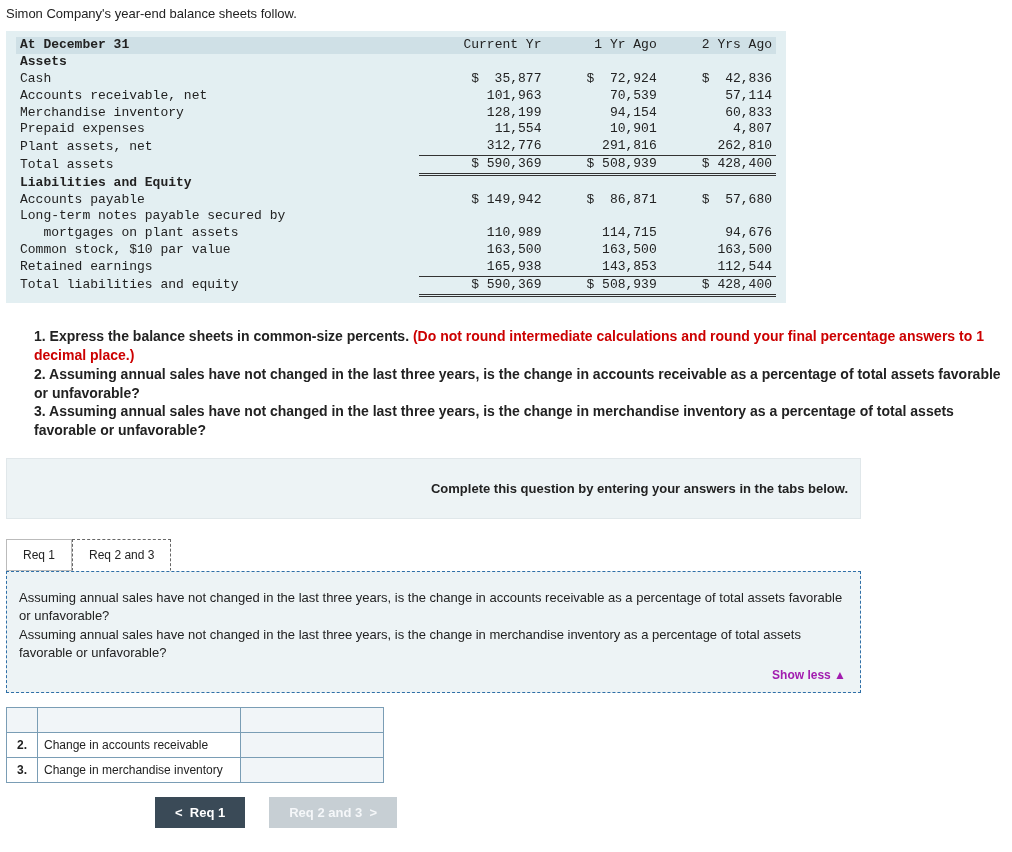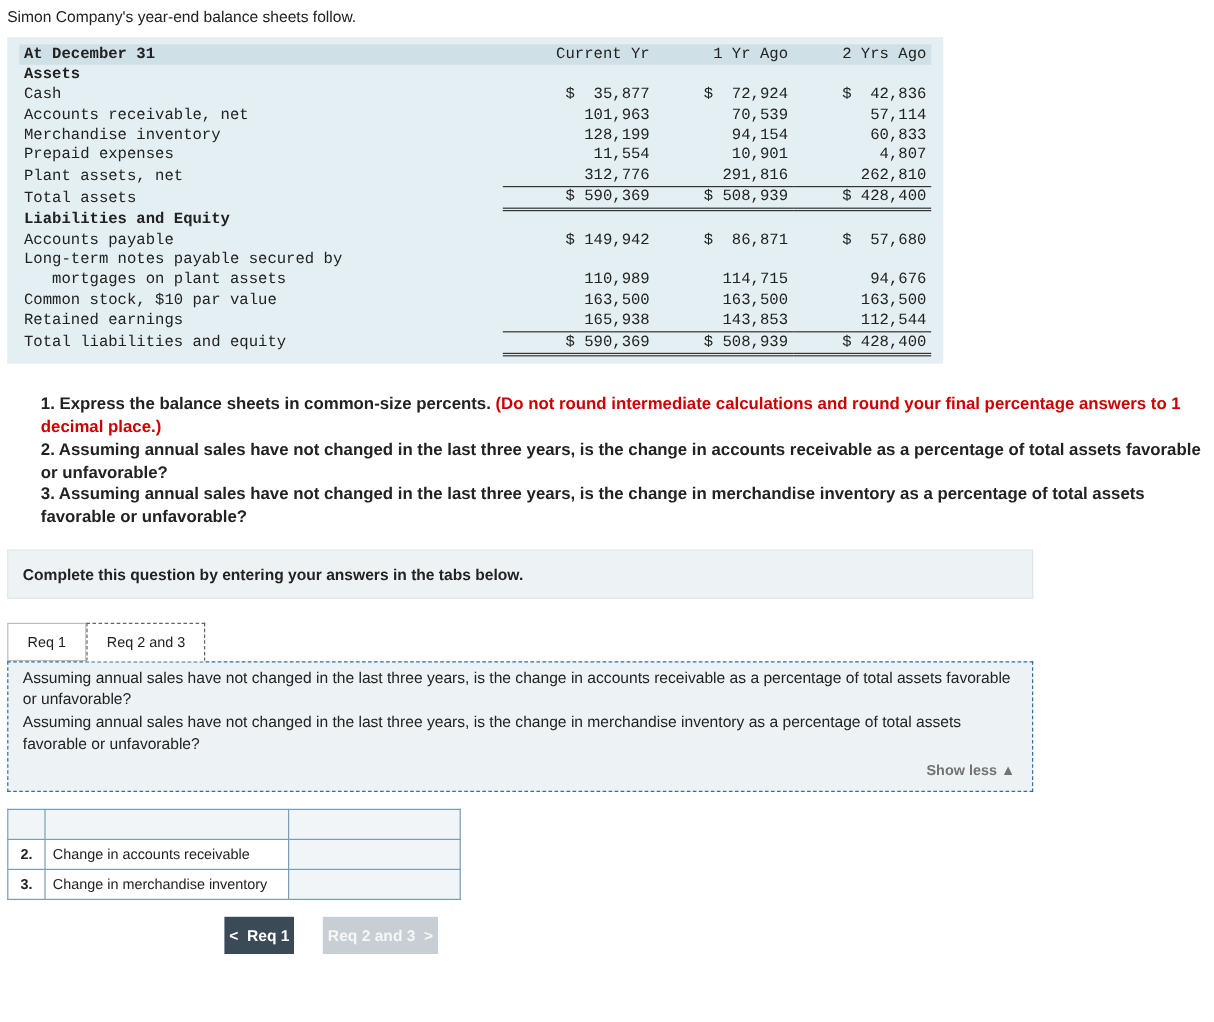"Complete this question by entering" .instruction-bar { padding: 12px 12px -> 22px 12px; text-align: none -> right }
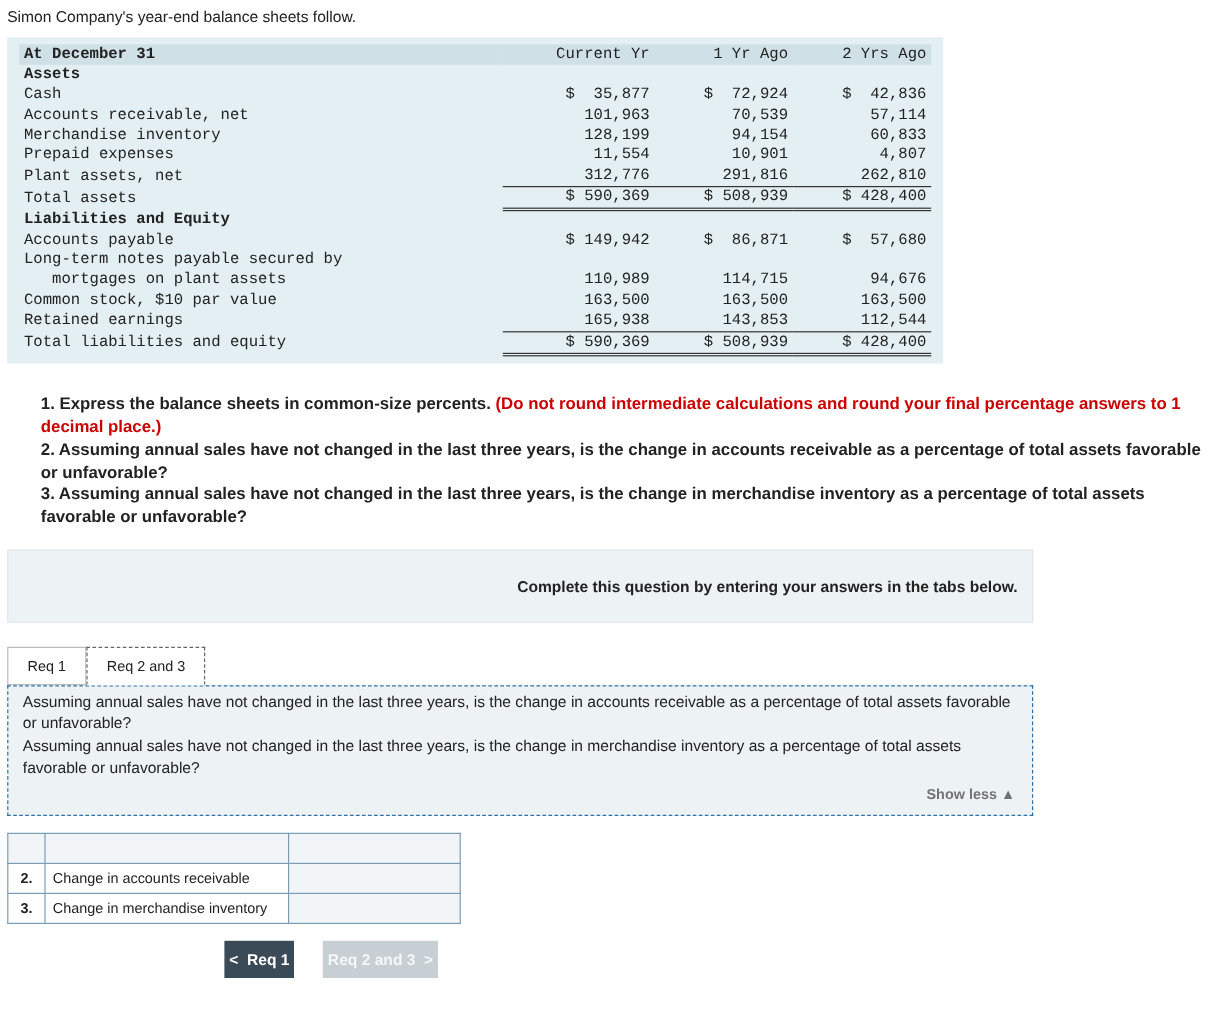"Assuming annual sales have not" .tab-content { padding: 4px 12px 30px 12px -> 17px 12px 30px 12px }
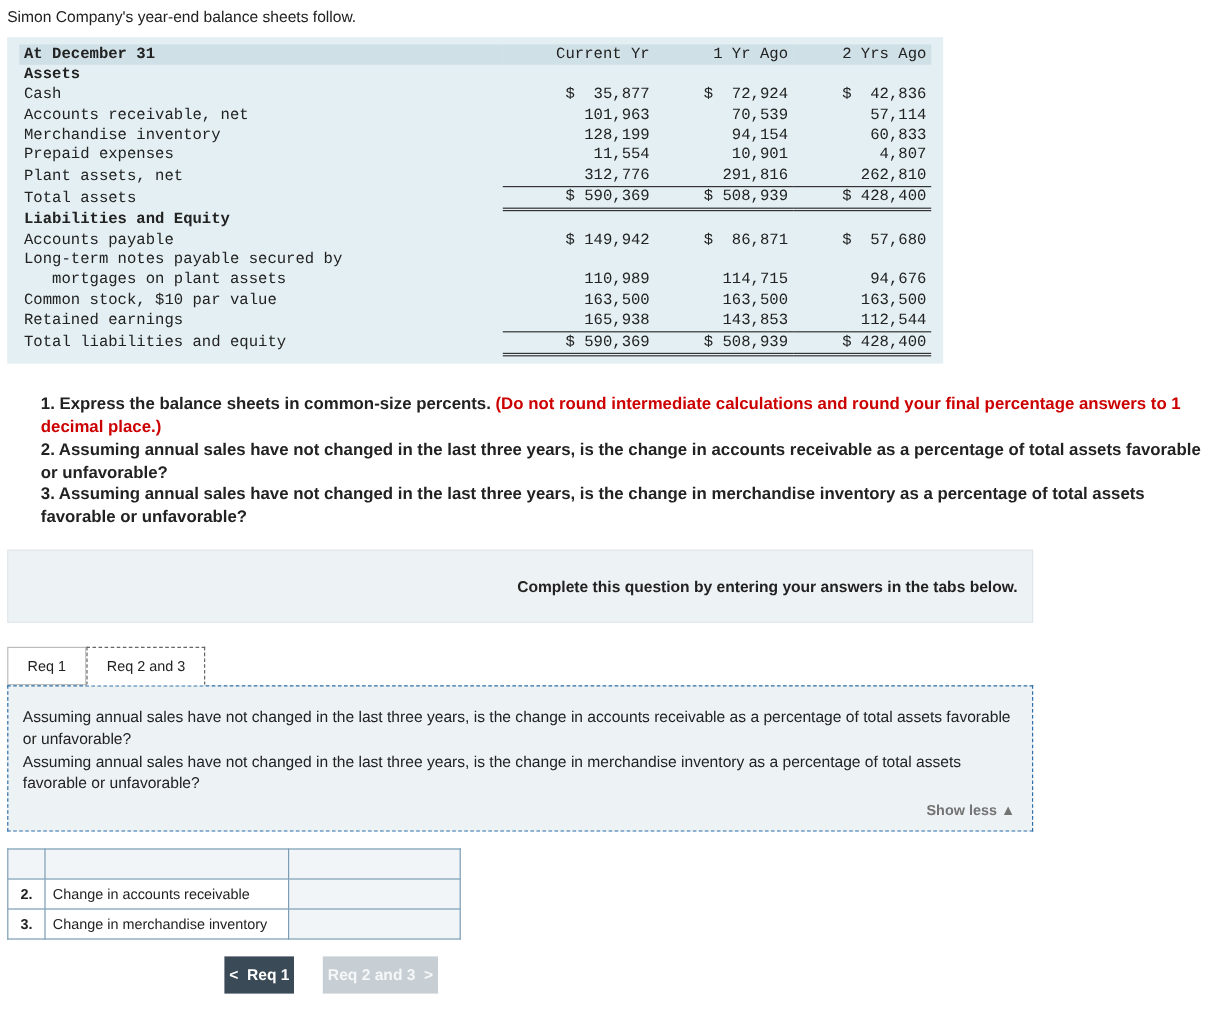"Show less ▲" .showless { color: #737373 -> #a21caf }
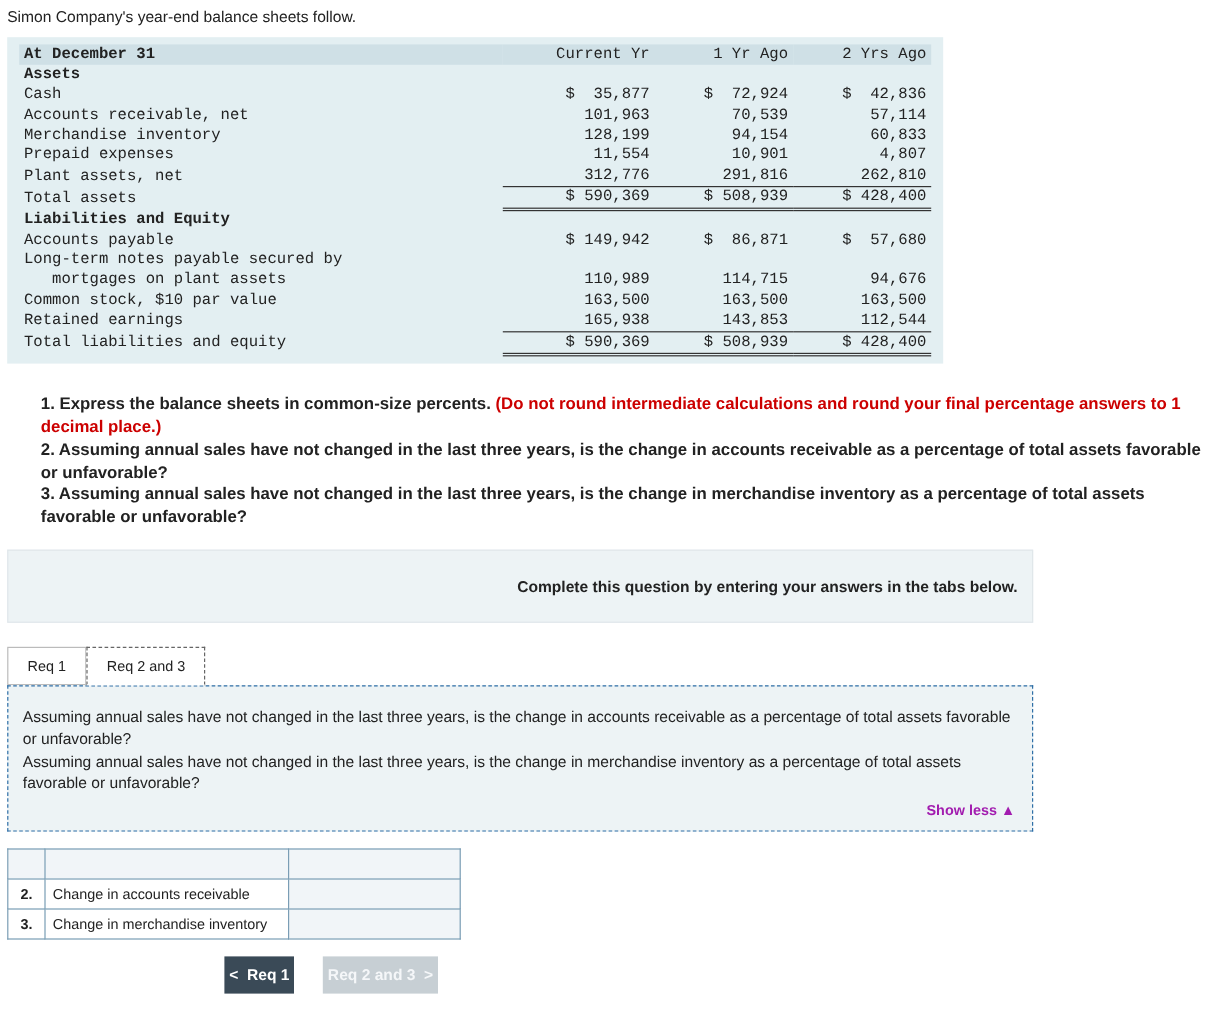"< Req 1" .nav-btn { padding: 8px 4px -> 8px 20px }
